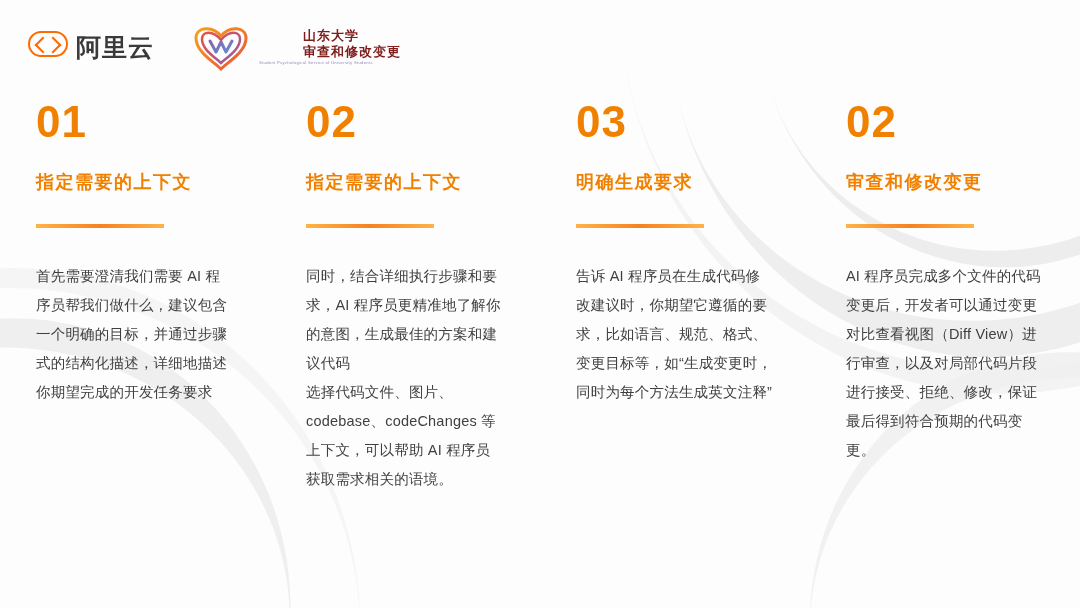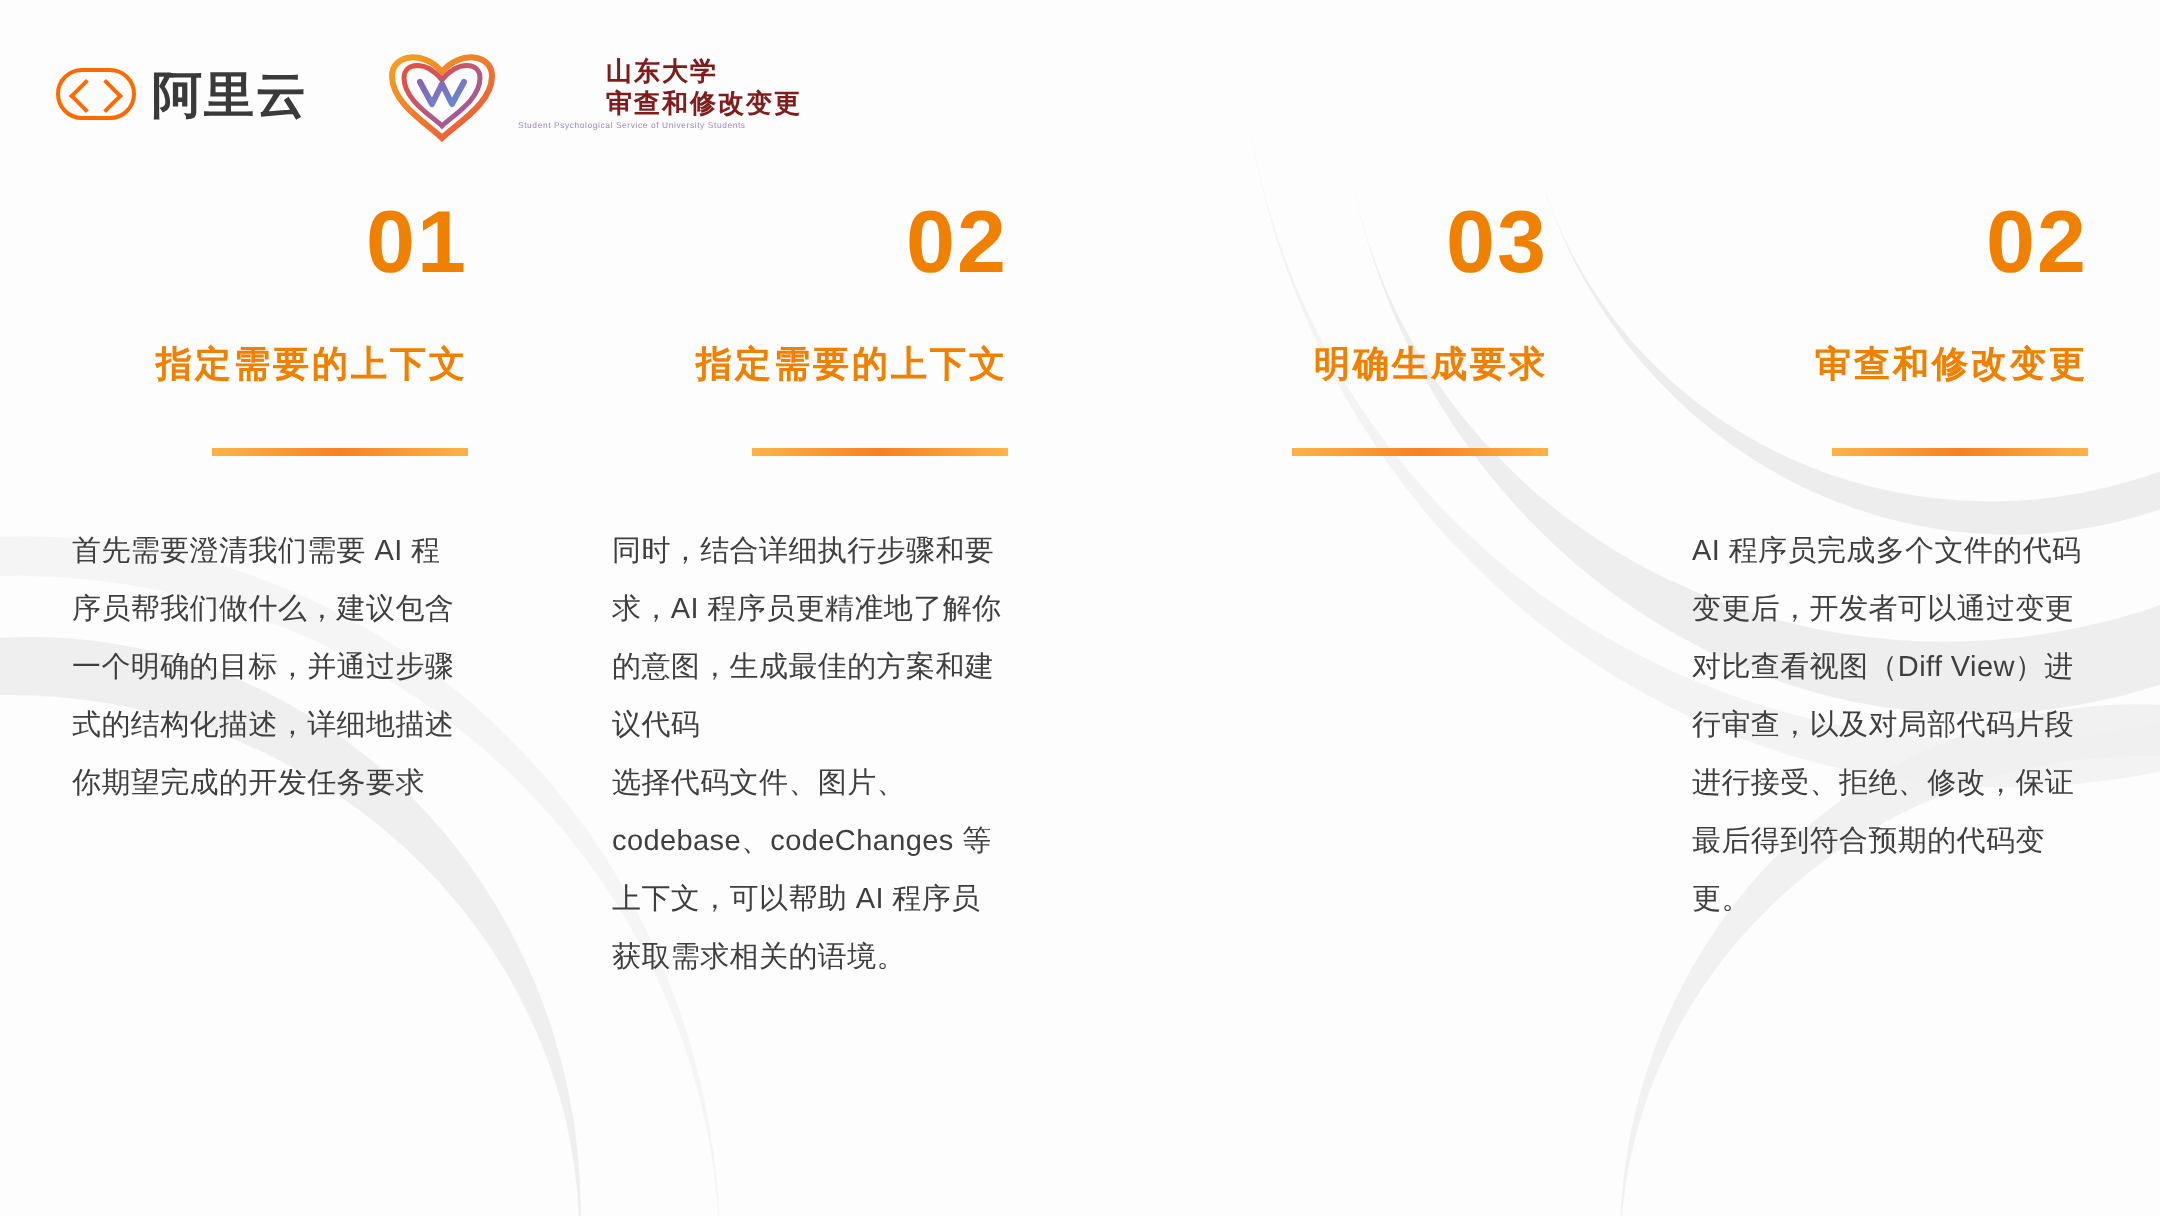"阿里云" .aliyun-logo { align-items: center -> none }
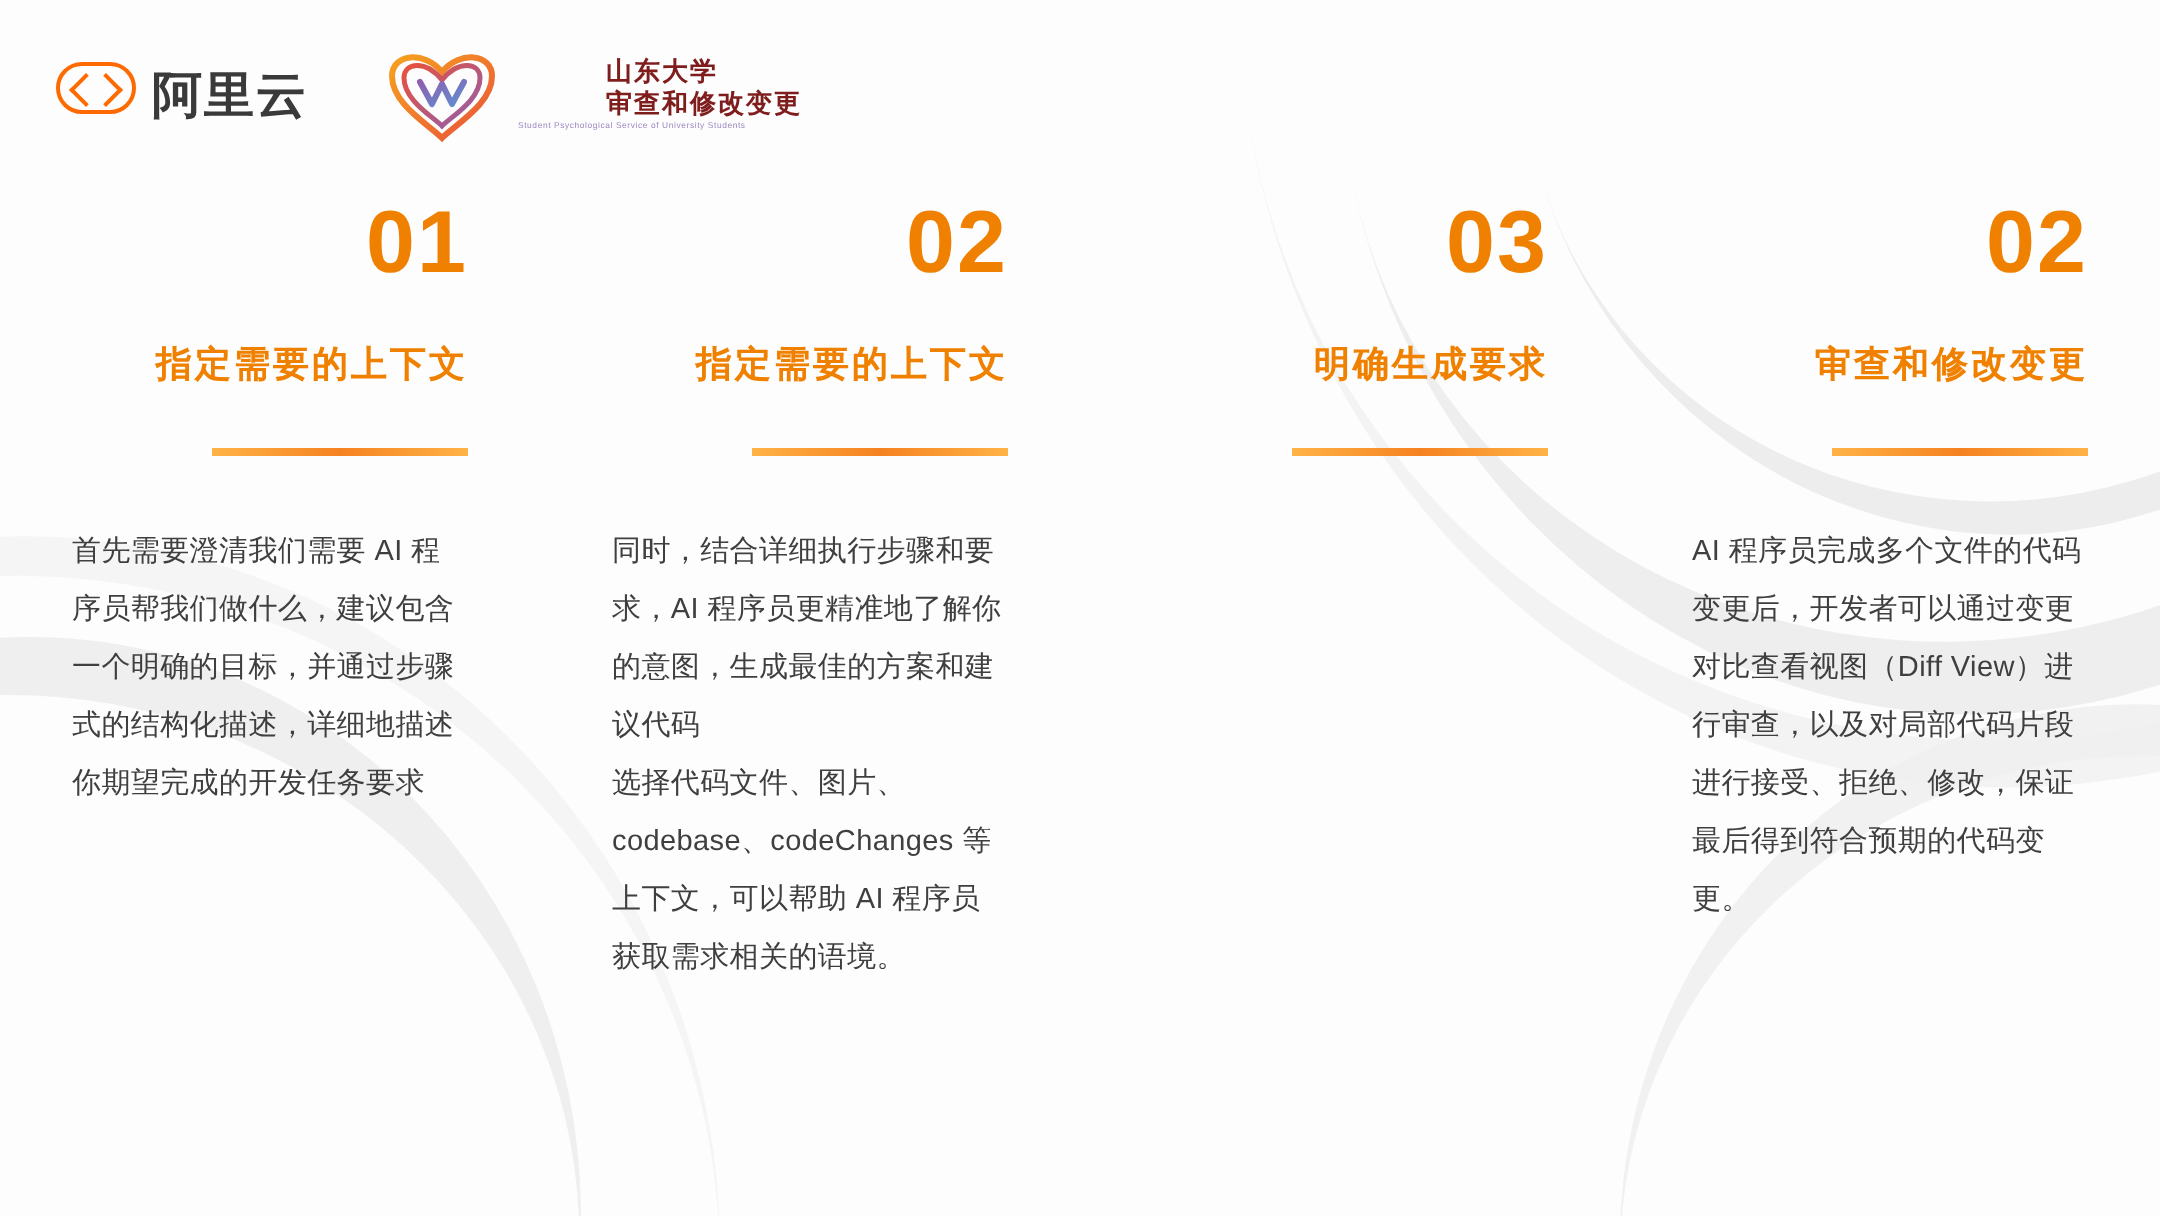"01" .col { align-items: flex-end -> flex-start }
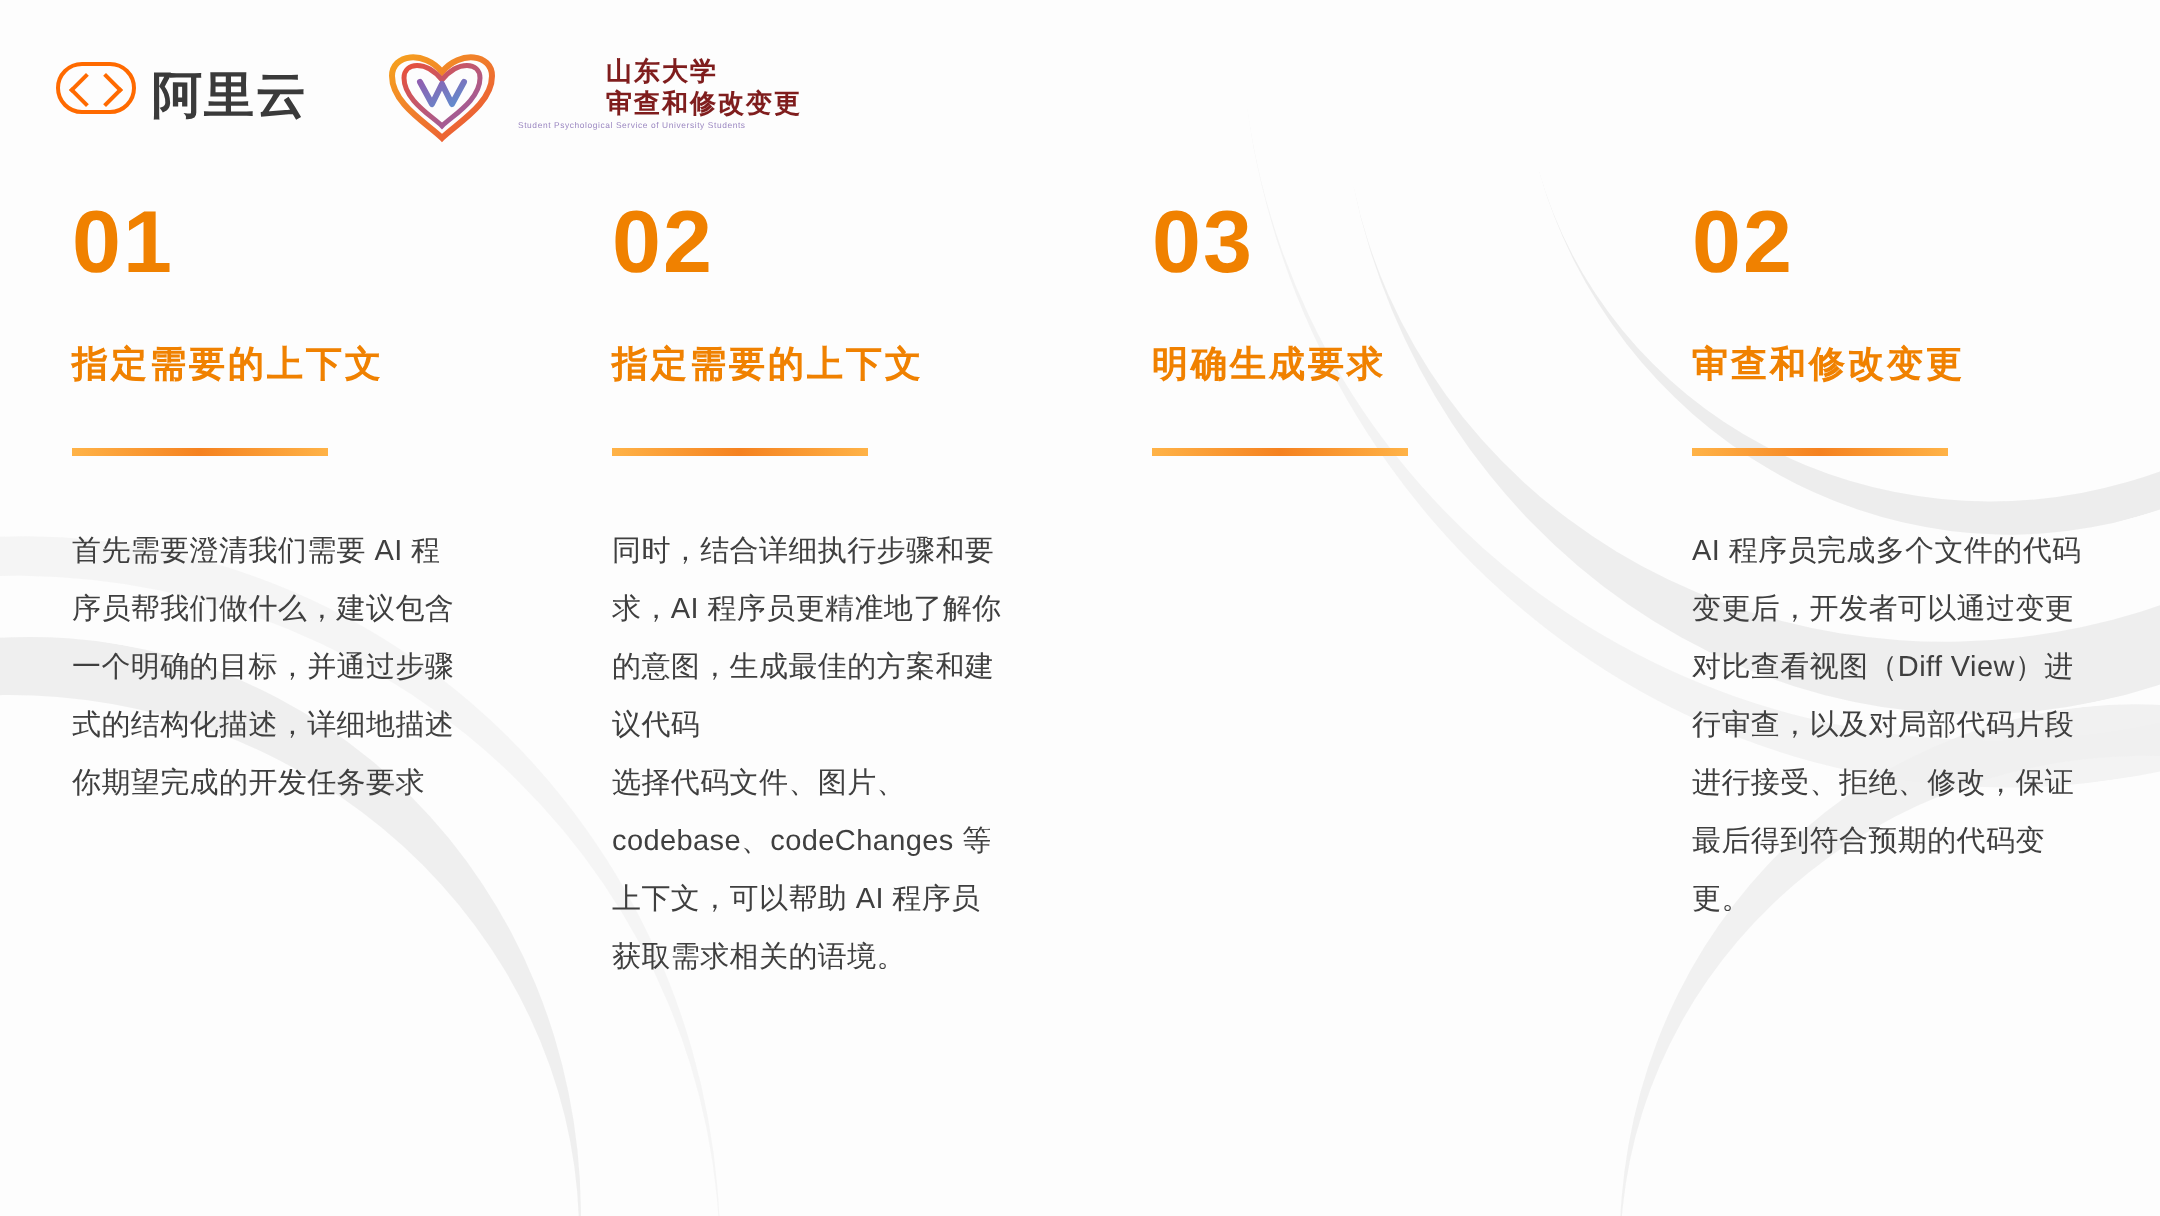"告诉 AI" div.col-body { html: none -> <div> <p>告诉 AI 程序员在生成代码修改建议时，你期望它遵循的要求，比如语言、规范、格式、变更目标等，如“生成变更时，同时为每个方法生成英文注释”</p> </div> }
